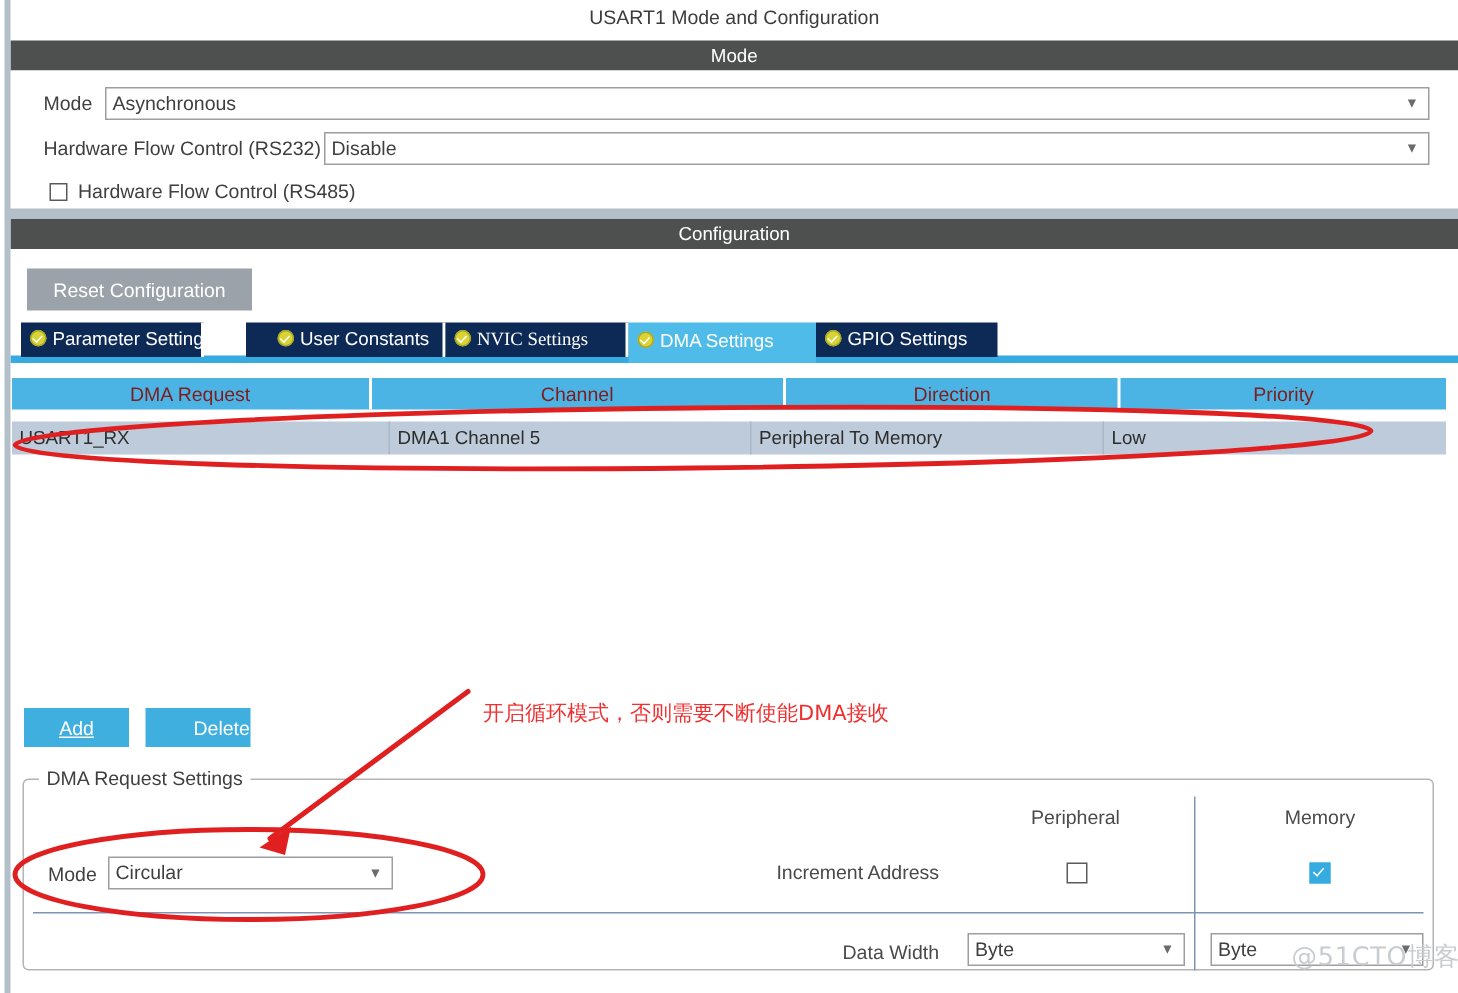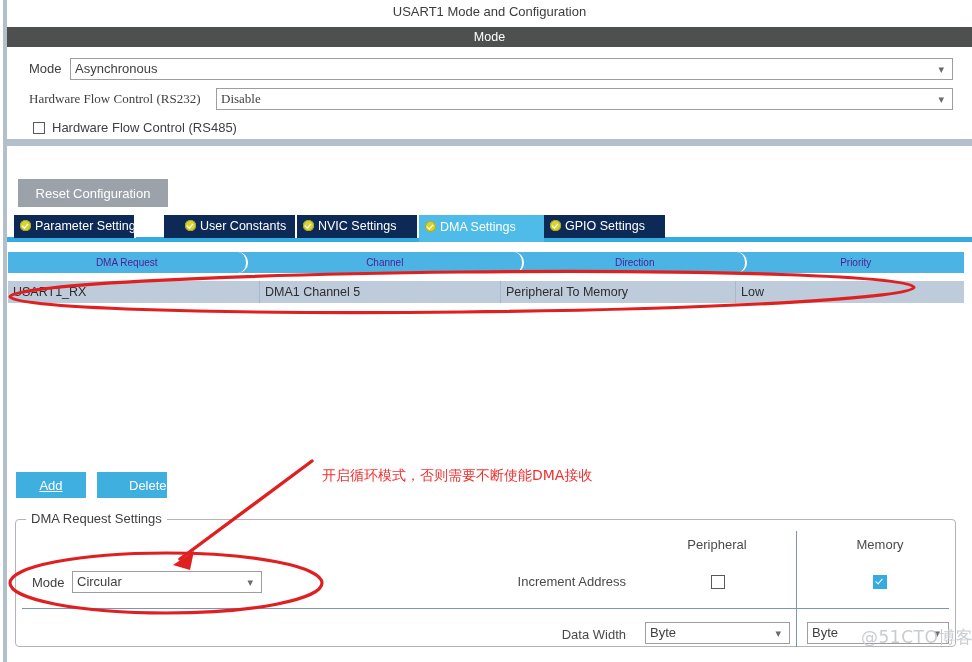"Hardware Flow Control (RS232)" div.field-row { font-family: Liberation Serif, serif -> none }
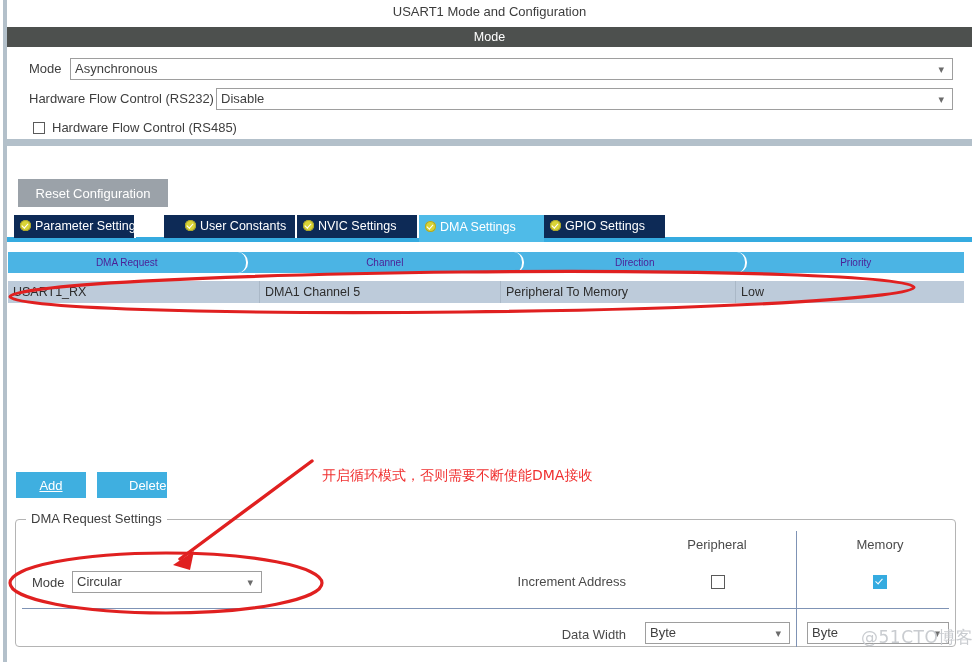"Configuration" div.section-bar { html: none -> <div>Configuration</div> }
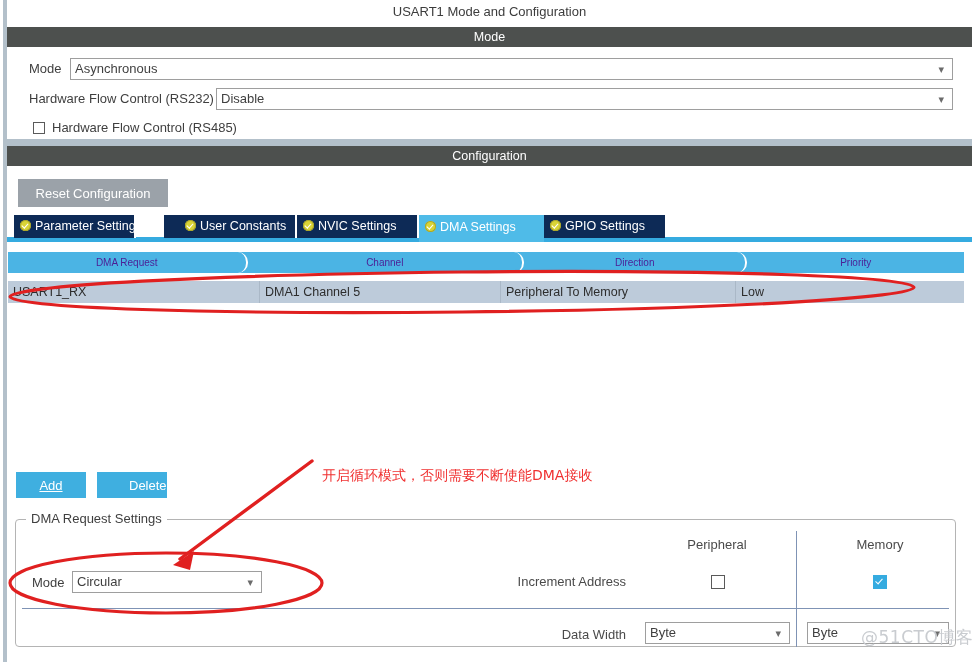"NVIC Settings" div.tab { font-family: none -> Liberation Serif, serif }
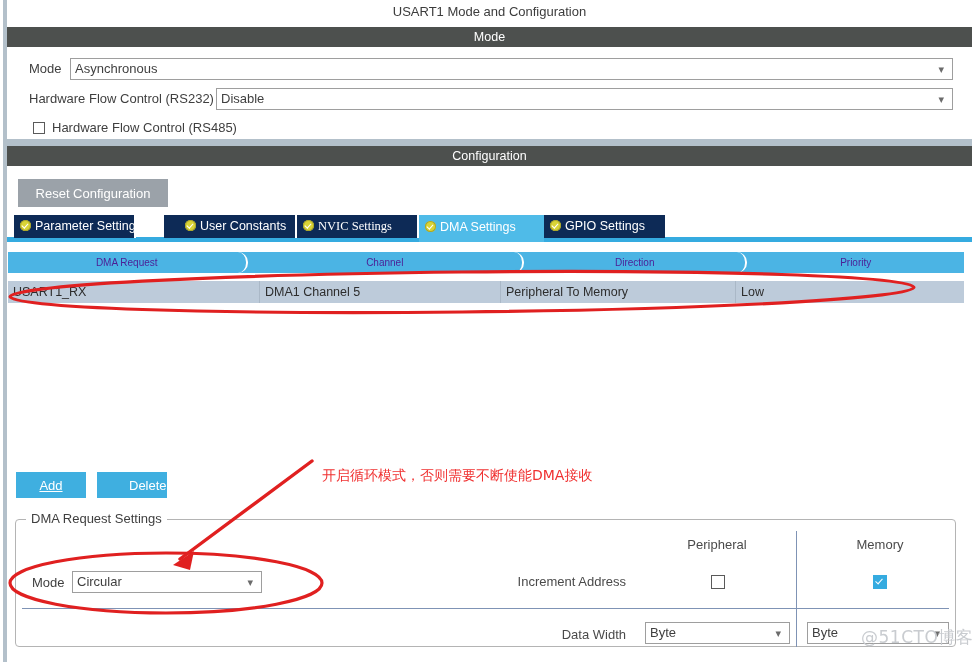"DMA Request" .th { border-radius: 10px -> none; color: #4c1d95 -> #7f1d1d; font-size: 10px -> 13px }
